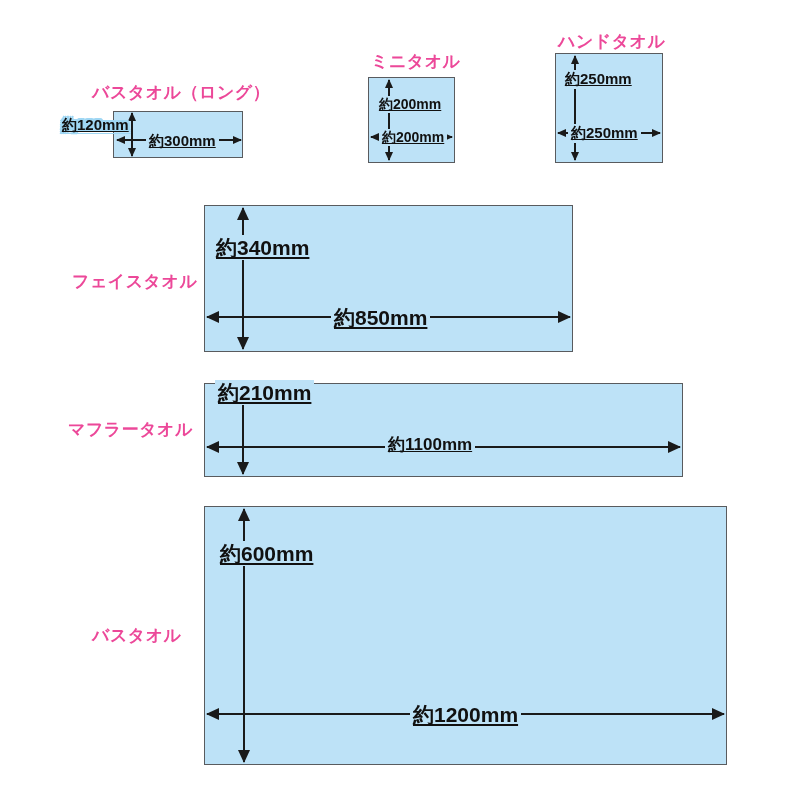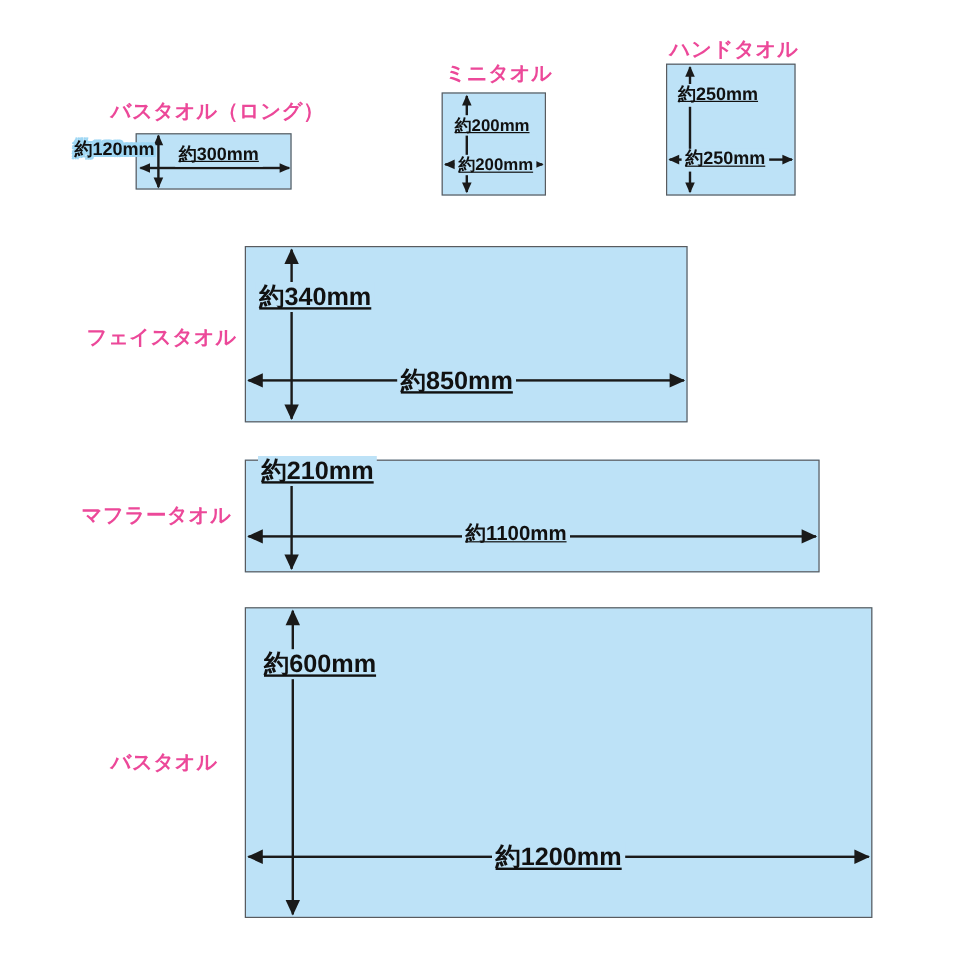"約120mm" .dim.halo { text-decoration: none -> underline }
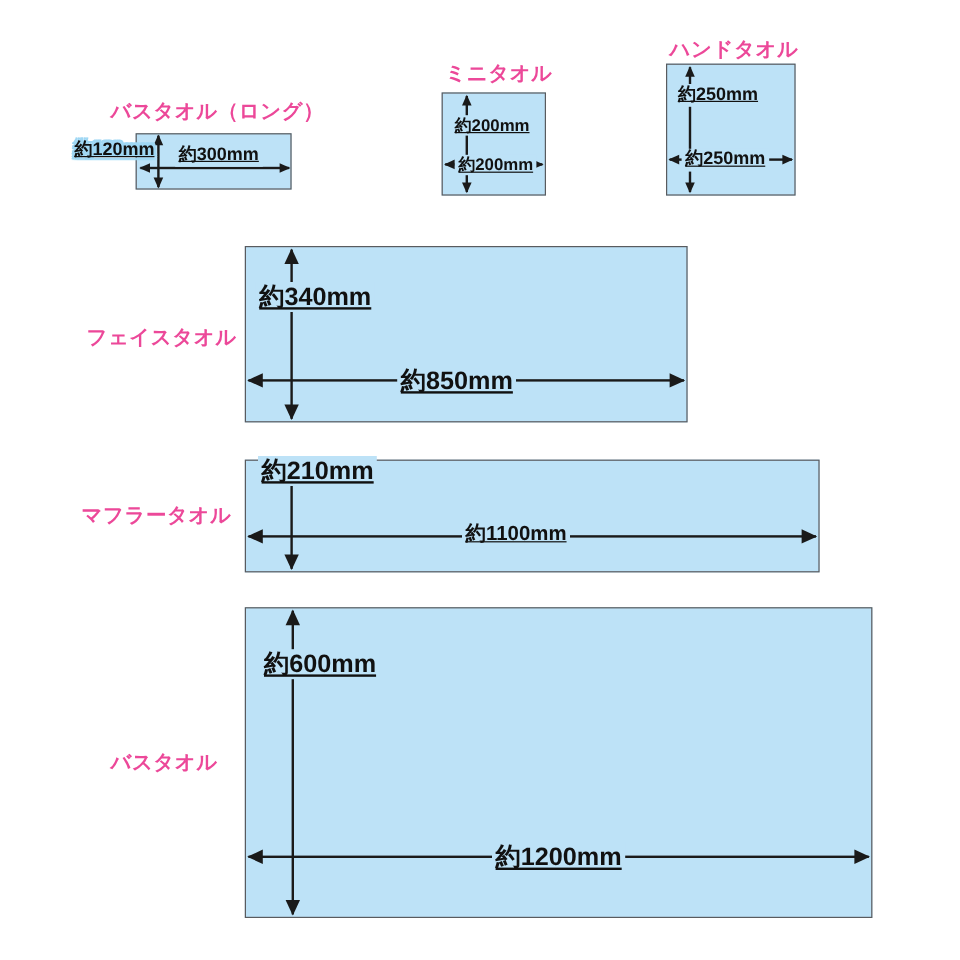"約300mm" div.dim { top: 120px -> 132px }
